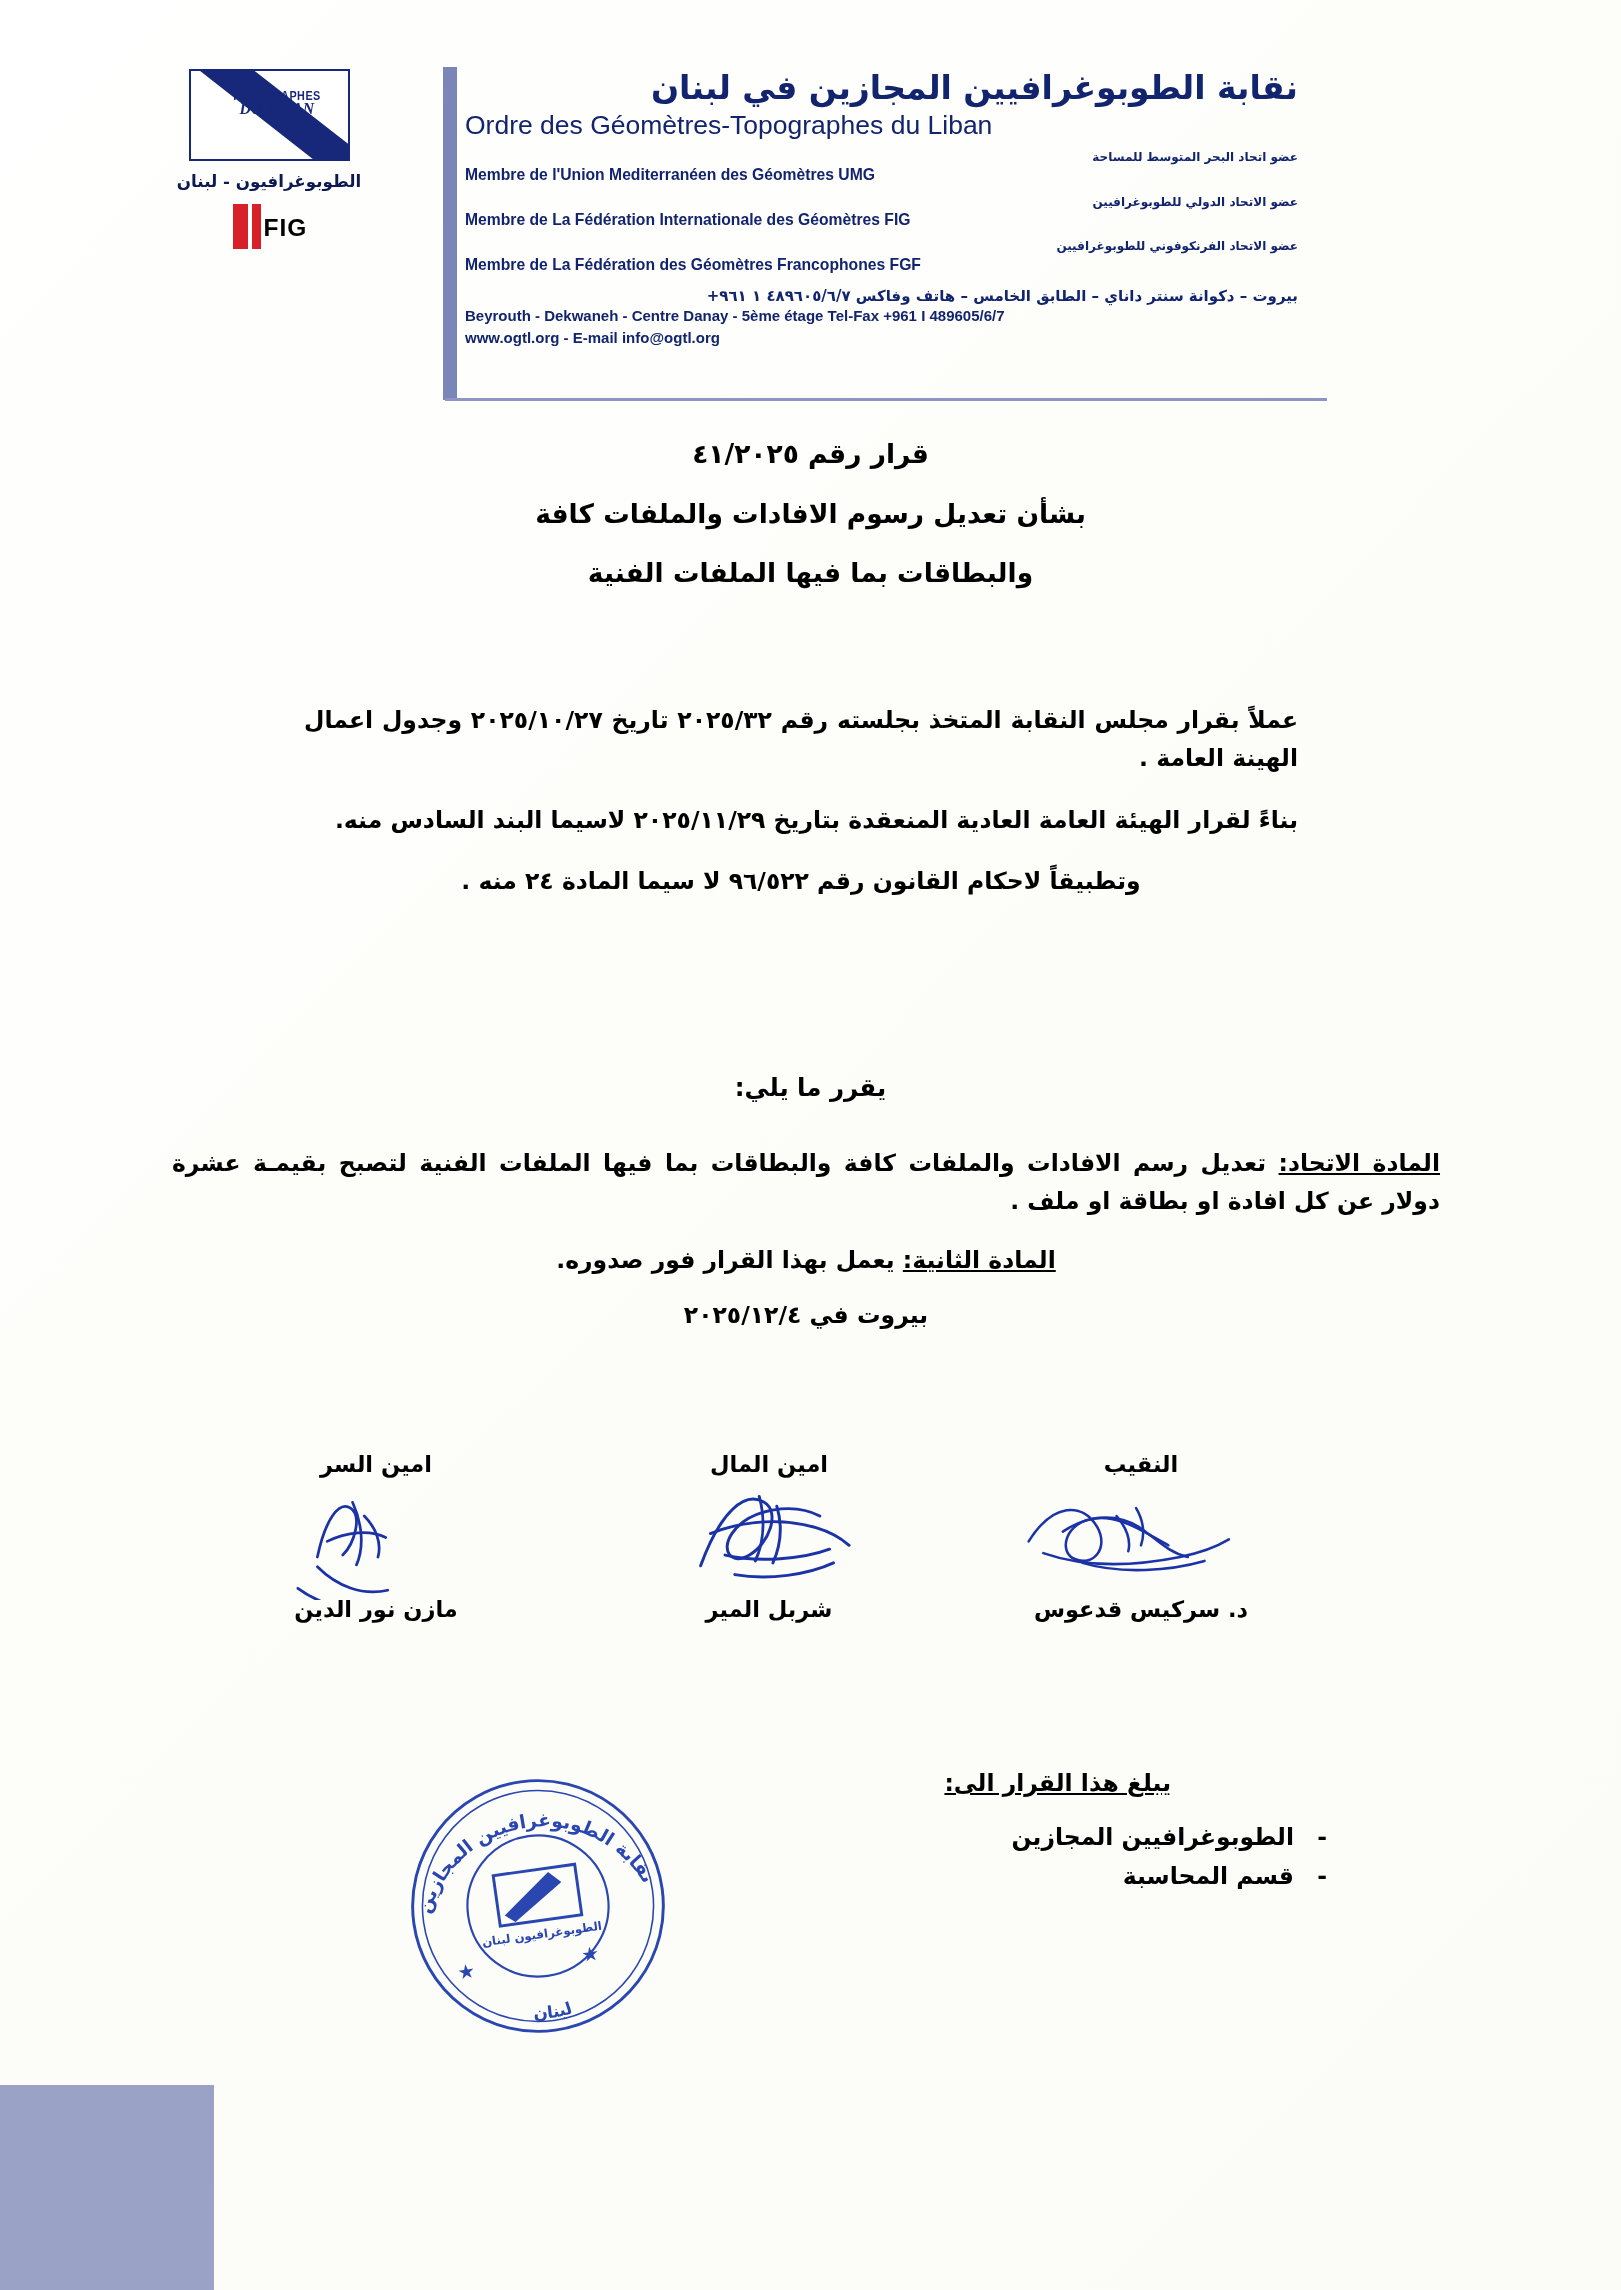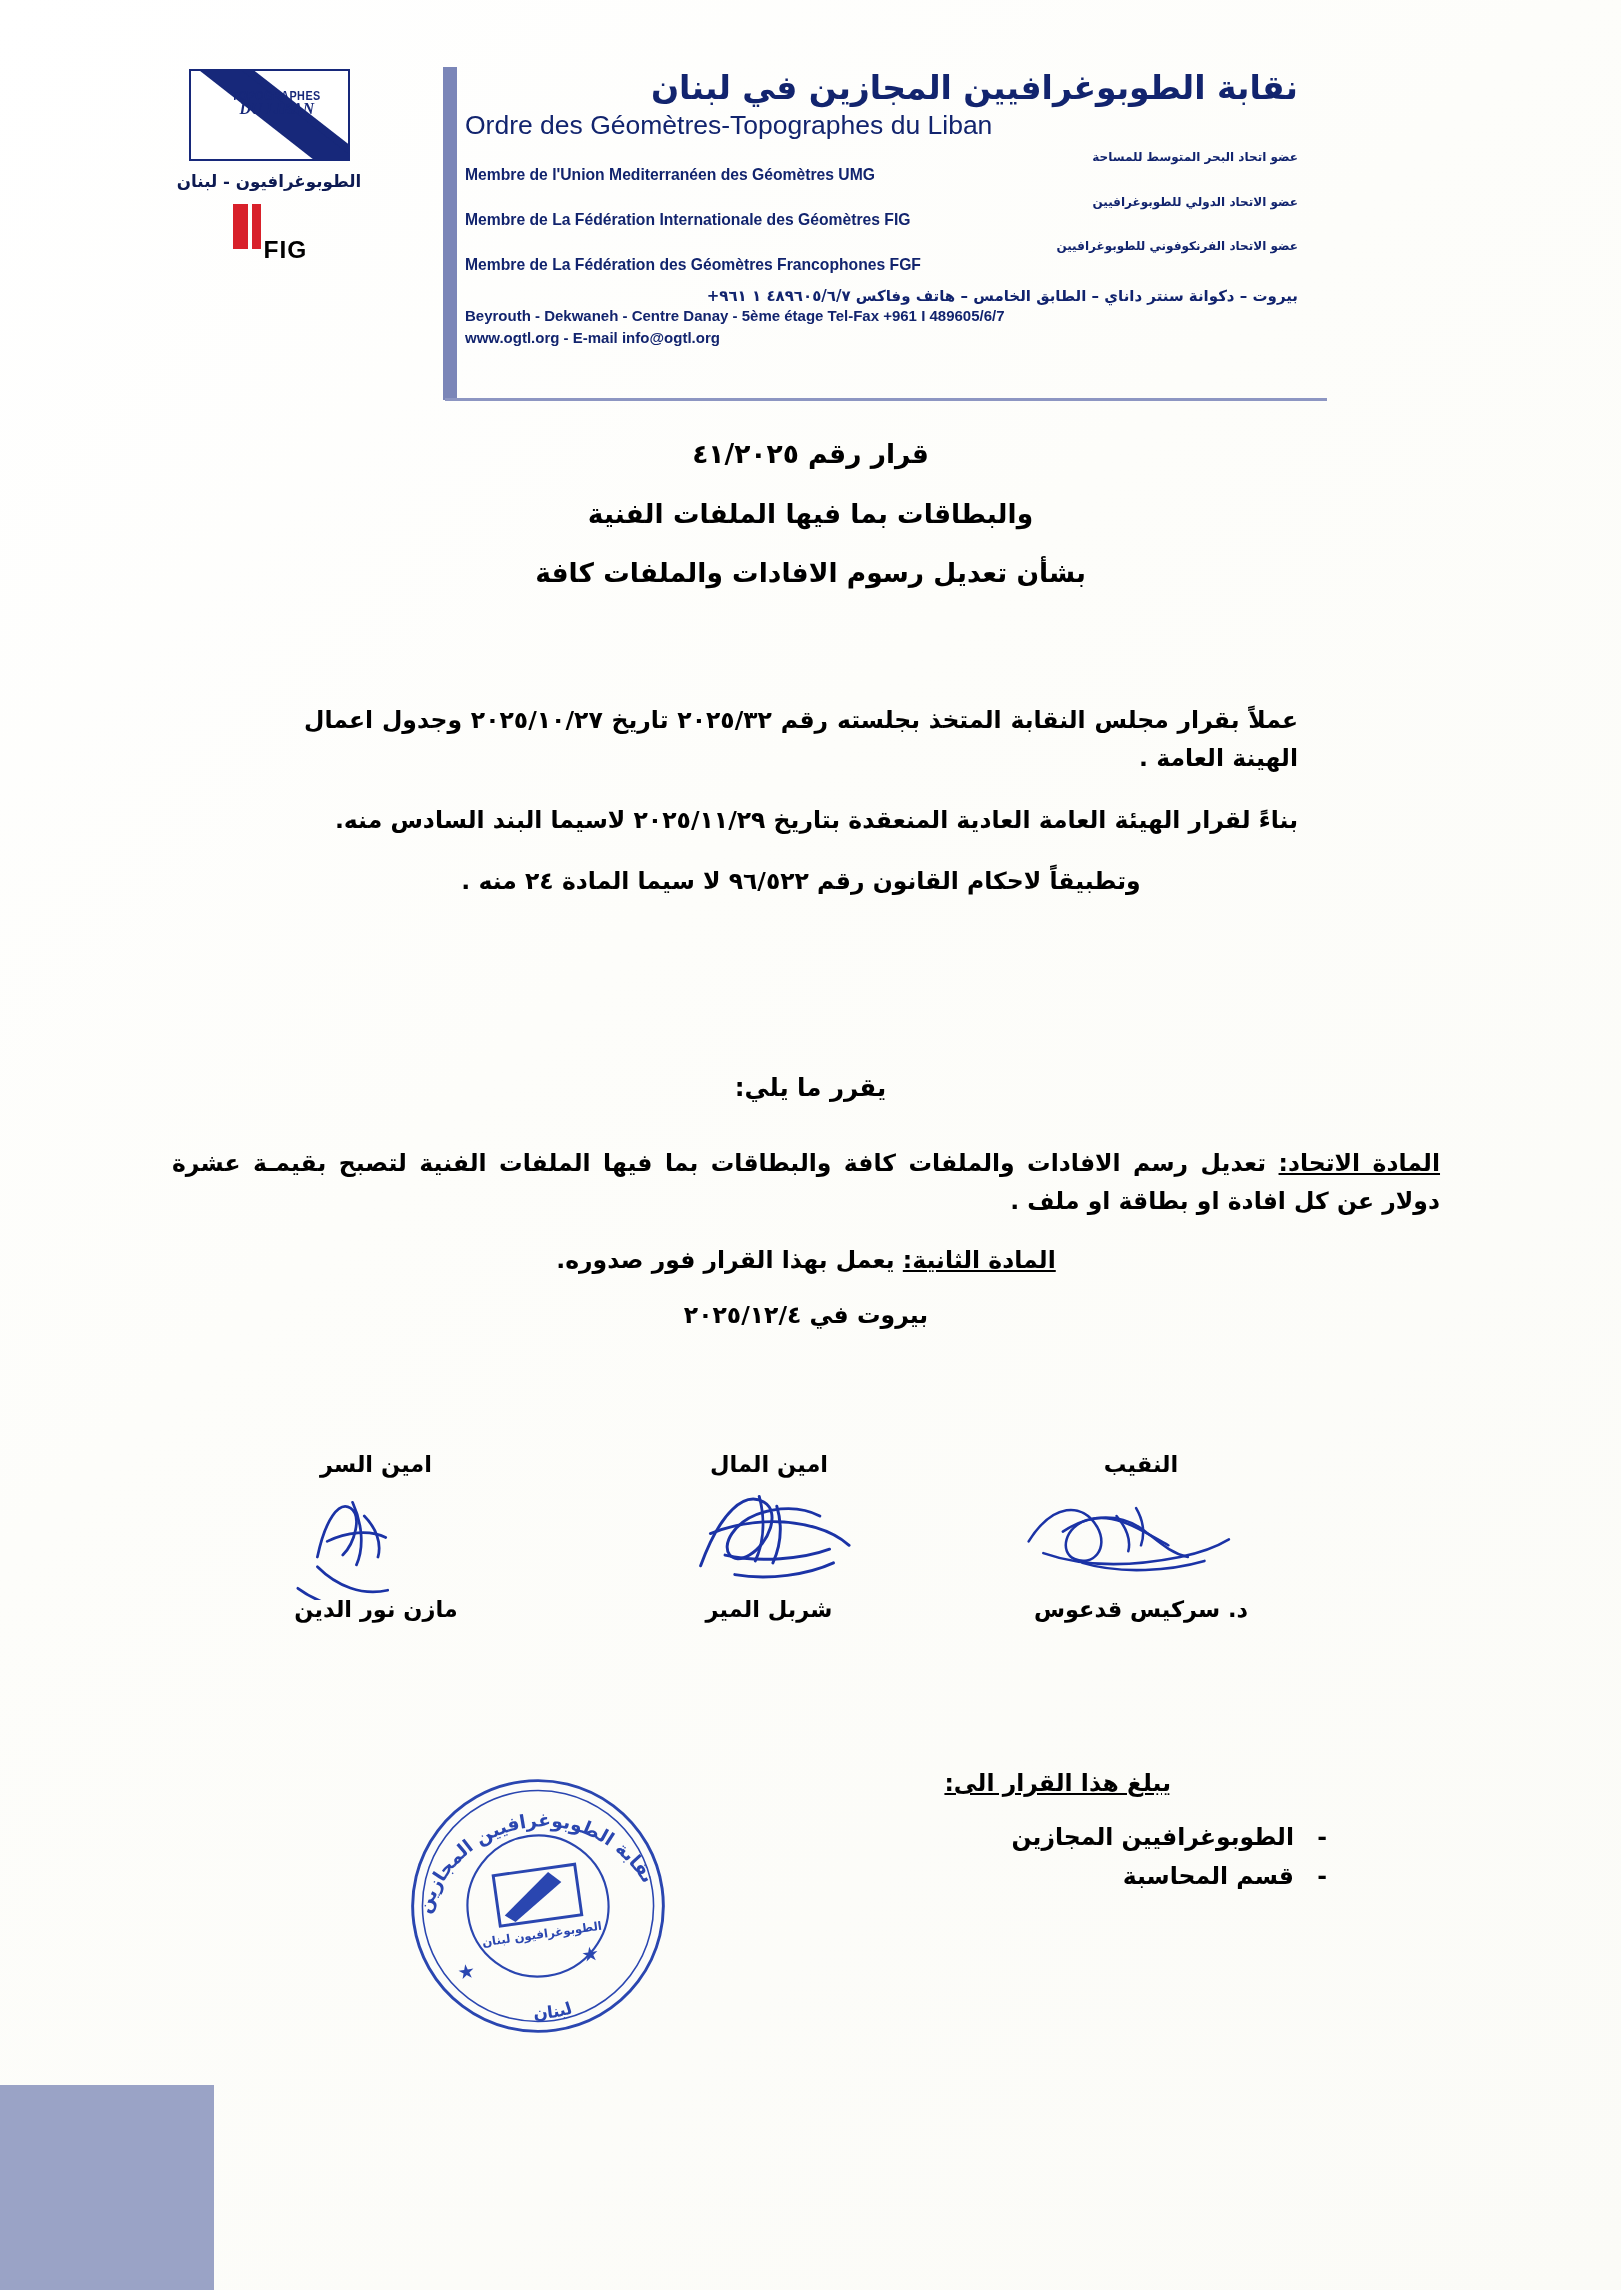"FIG" .fig-badge .txt { margin-top: 22px -> none }
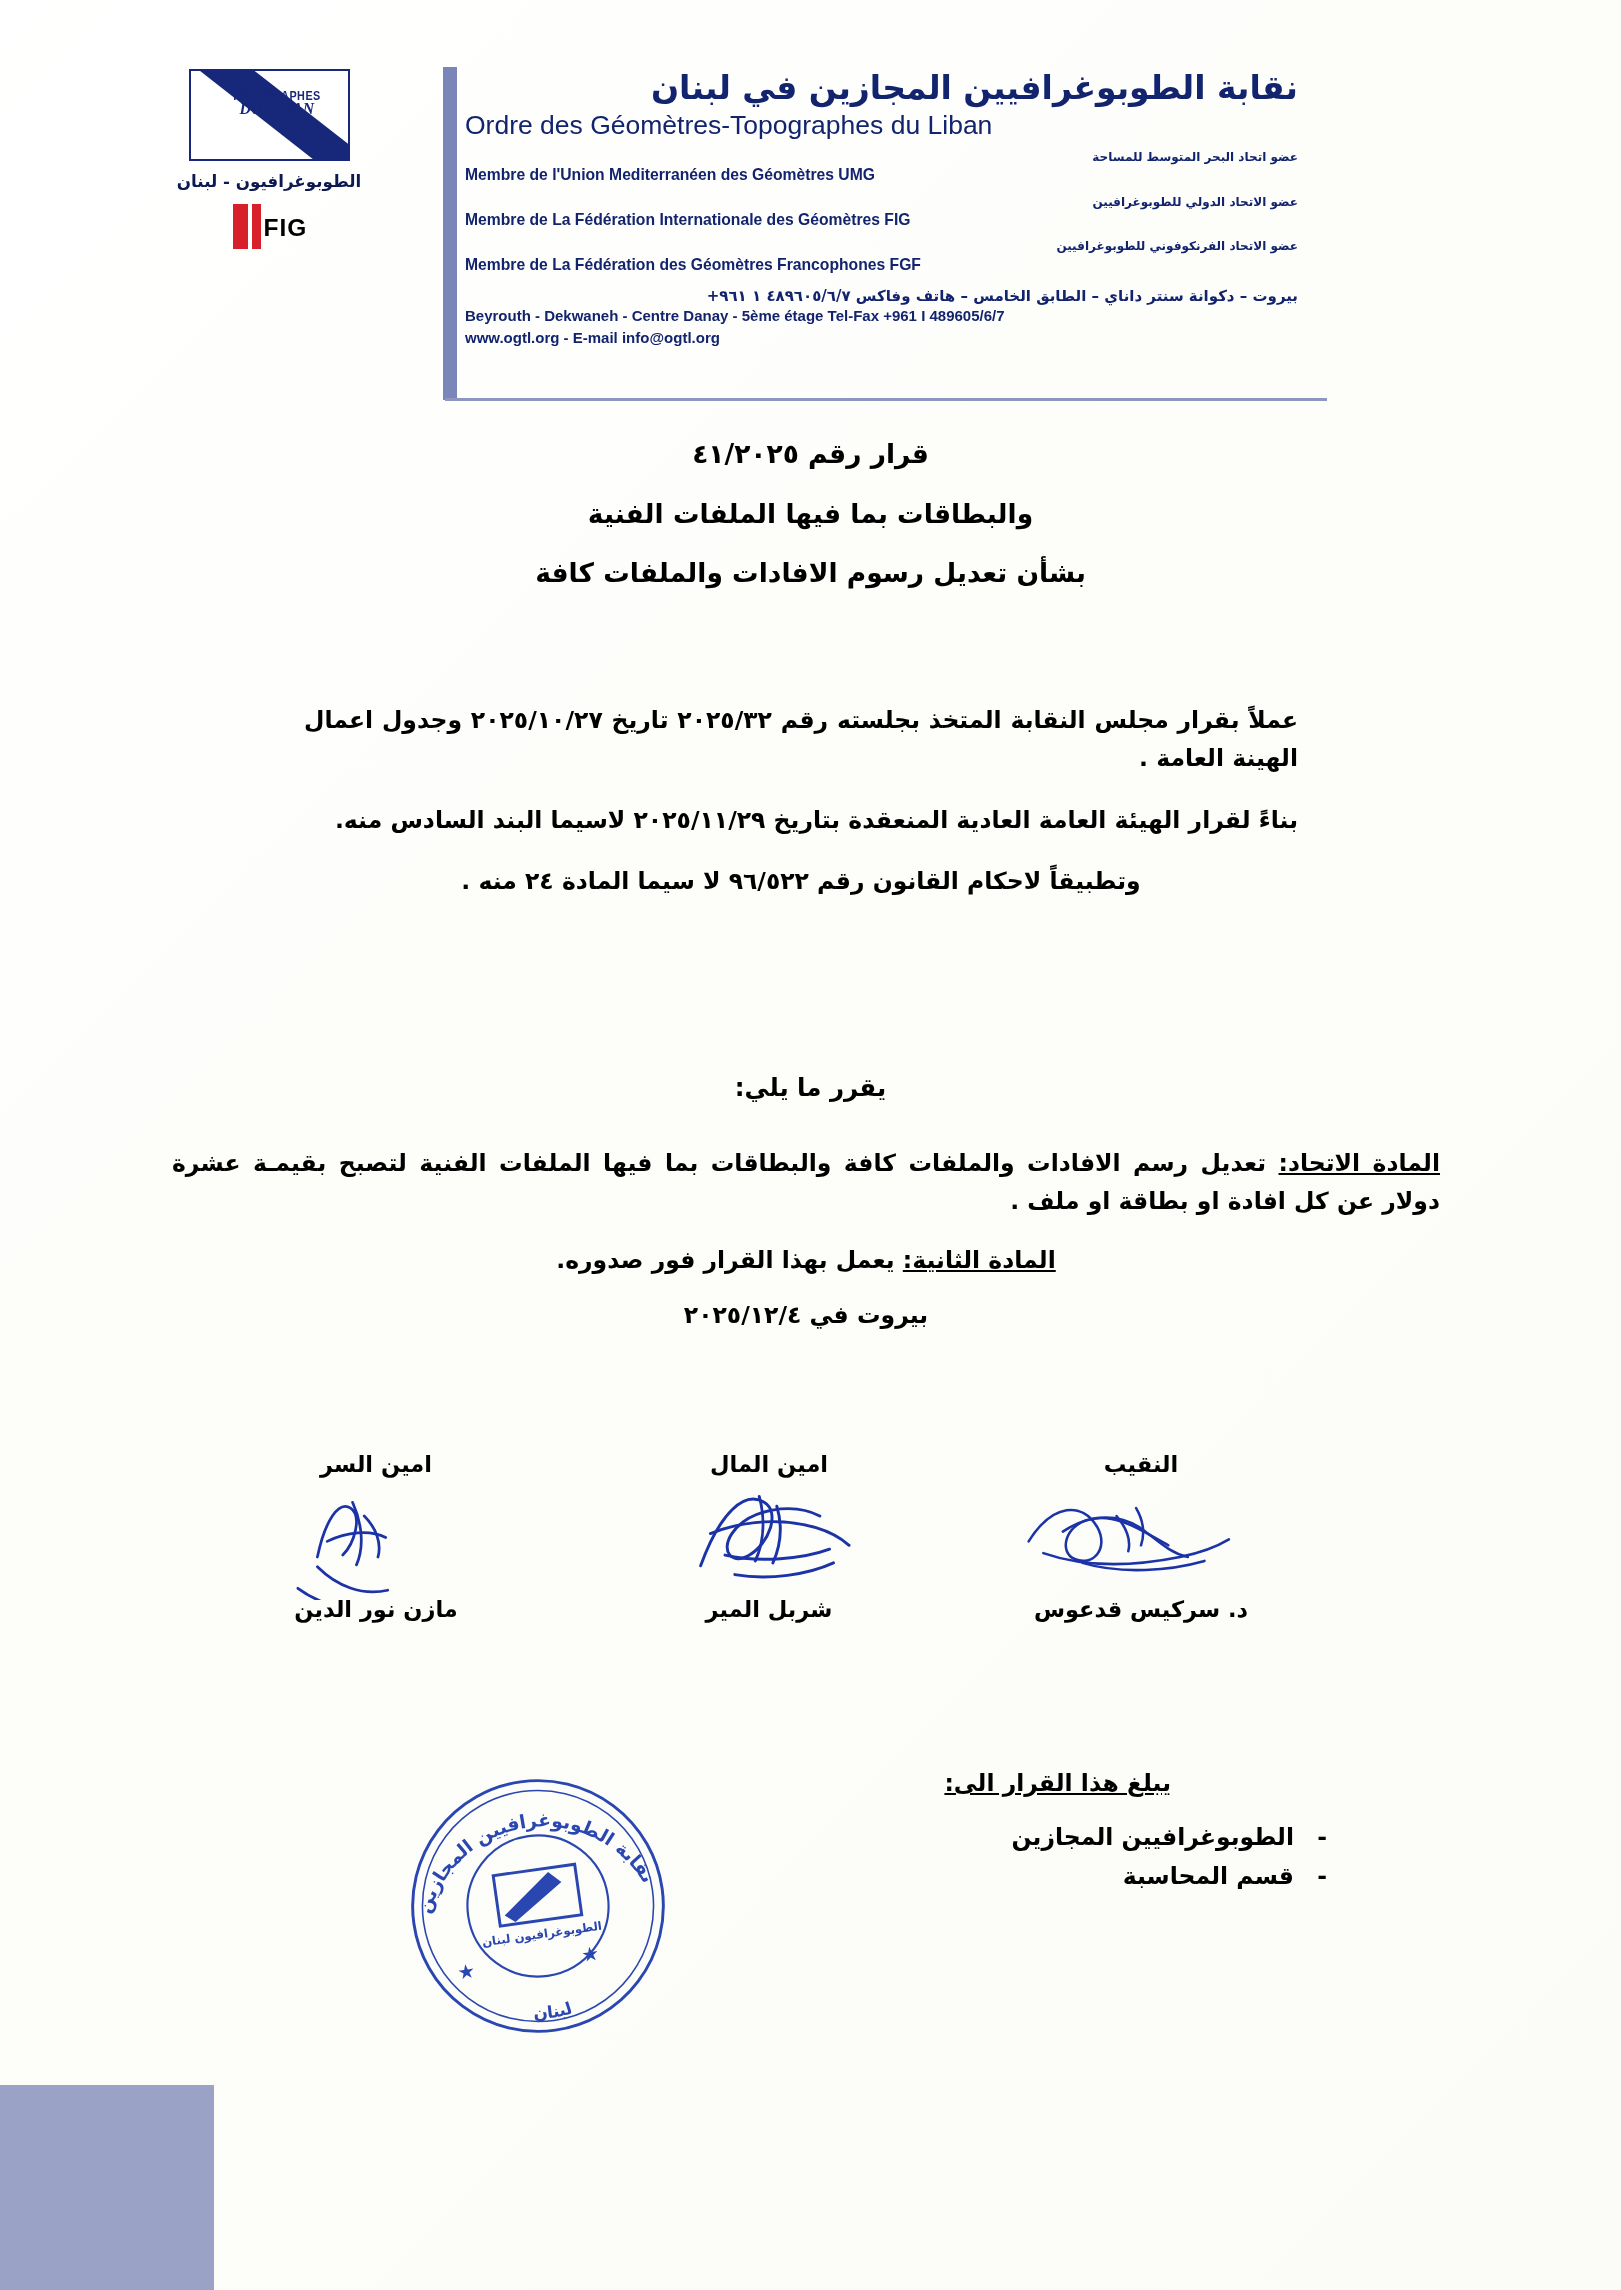"والبطاقات بما فيها الملفات الفنية" div.title-line { order: before "بشأن تعديل رسوم الافادات والملفات" -> after "بشأن تعديل رسوم الافادات والملفات" }
